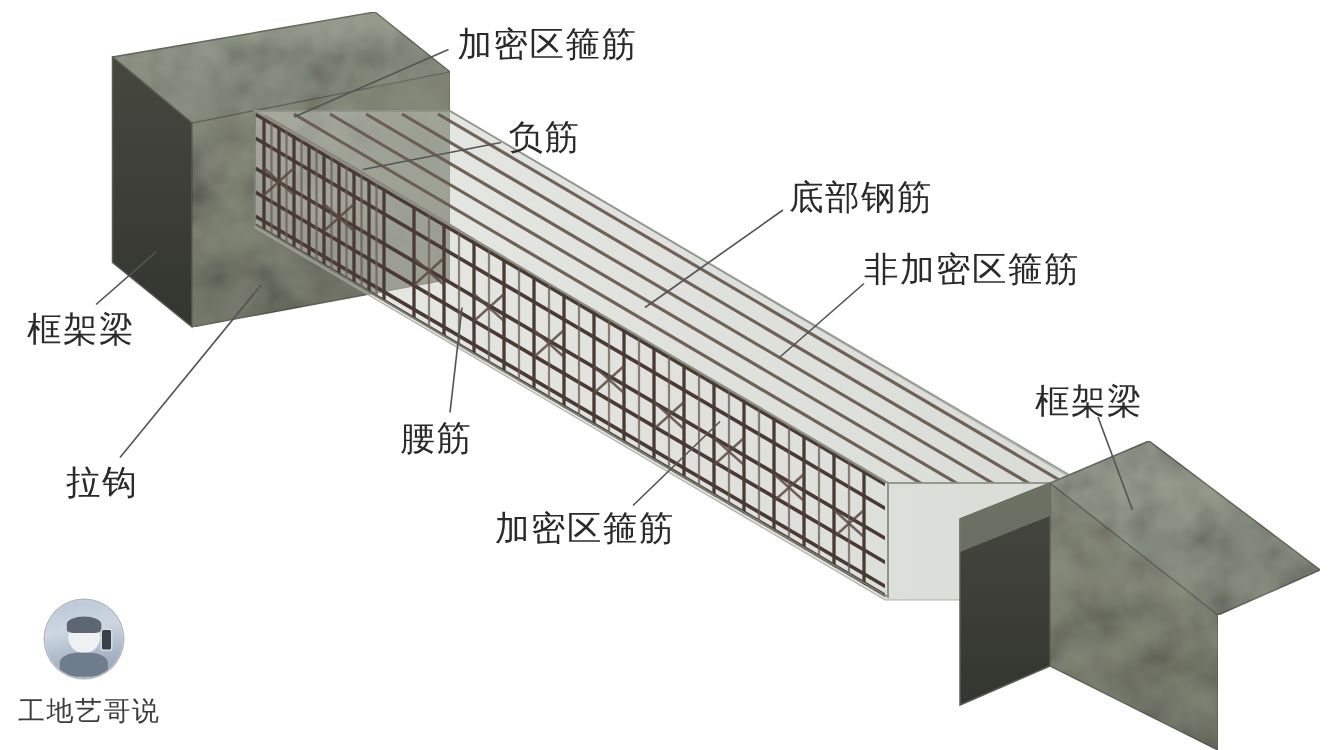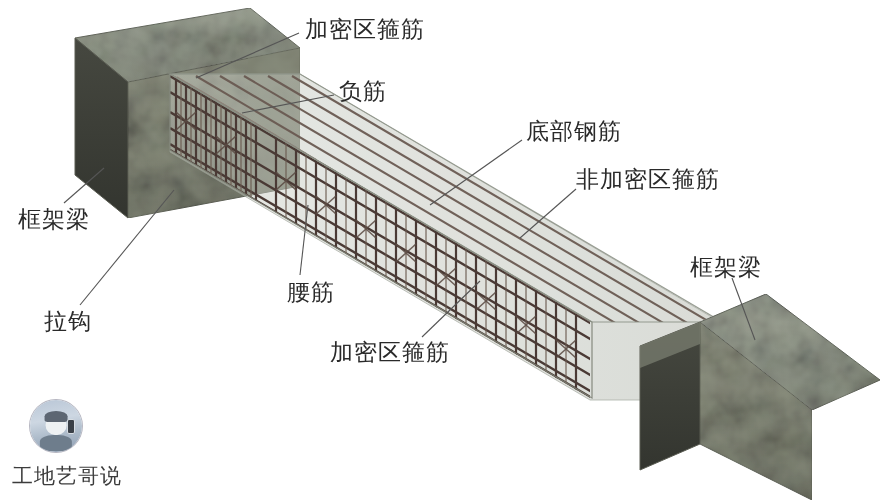"腰筋" div.lbl { margin-left: 20px -> none }
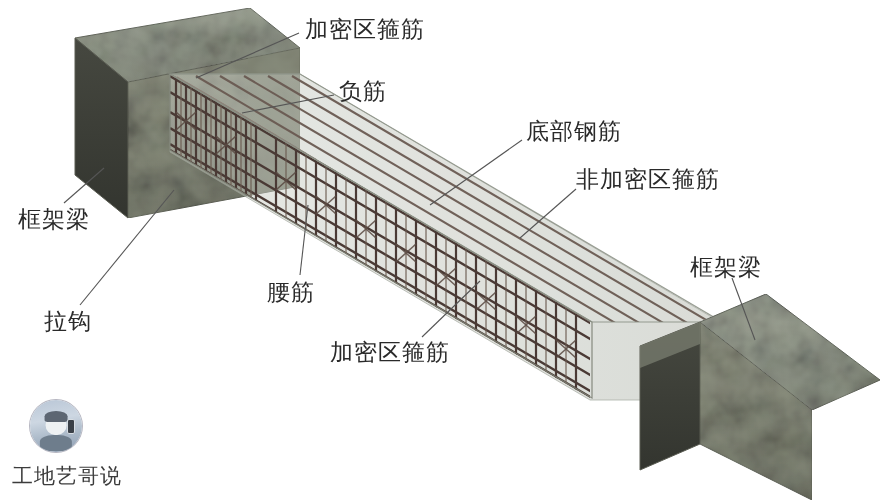"工地艺哥说" .wm-name { font-size: 21px -> 18px }
